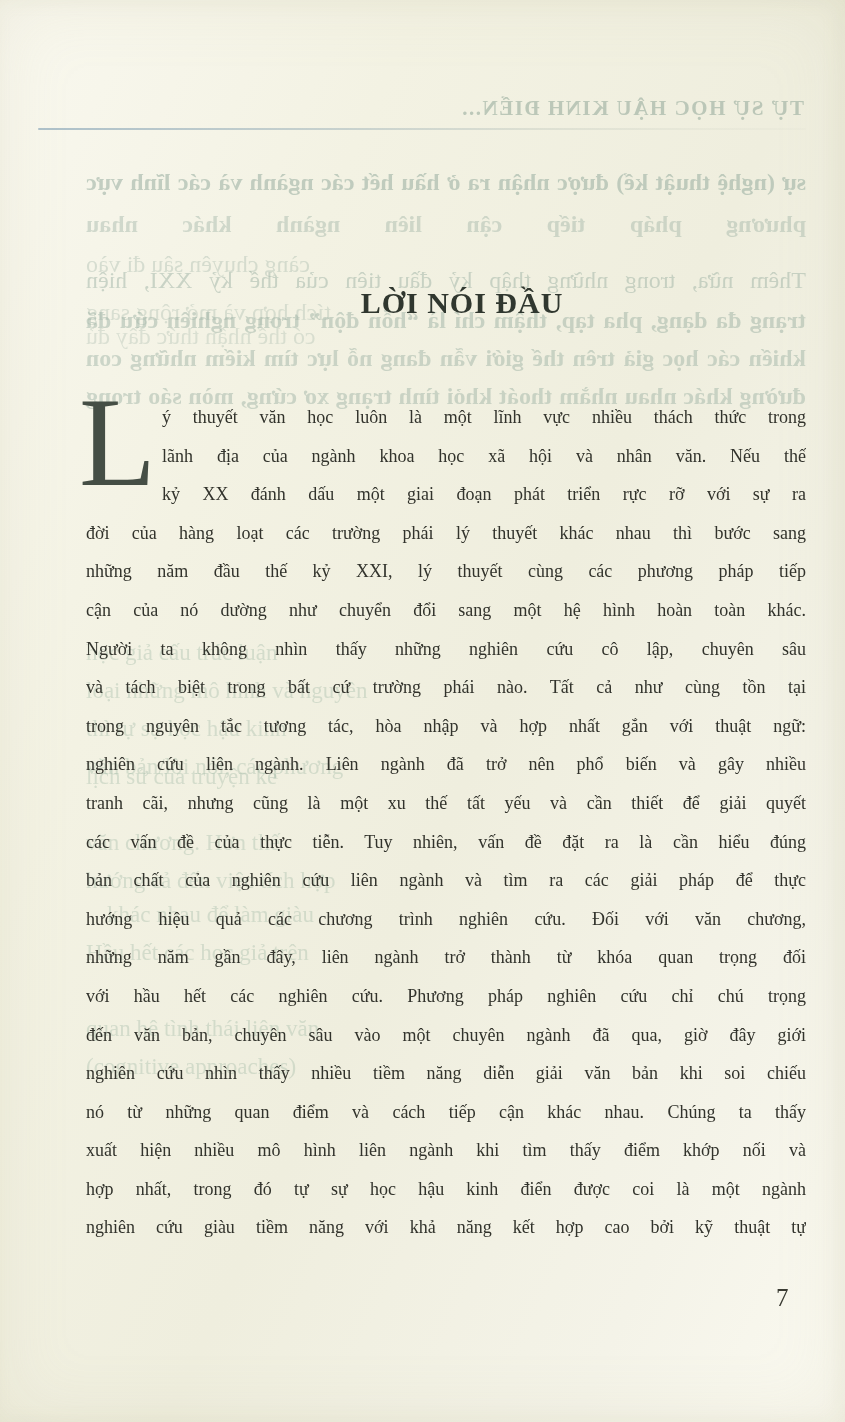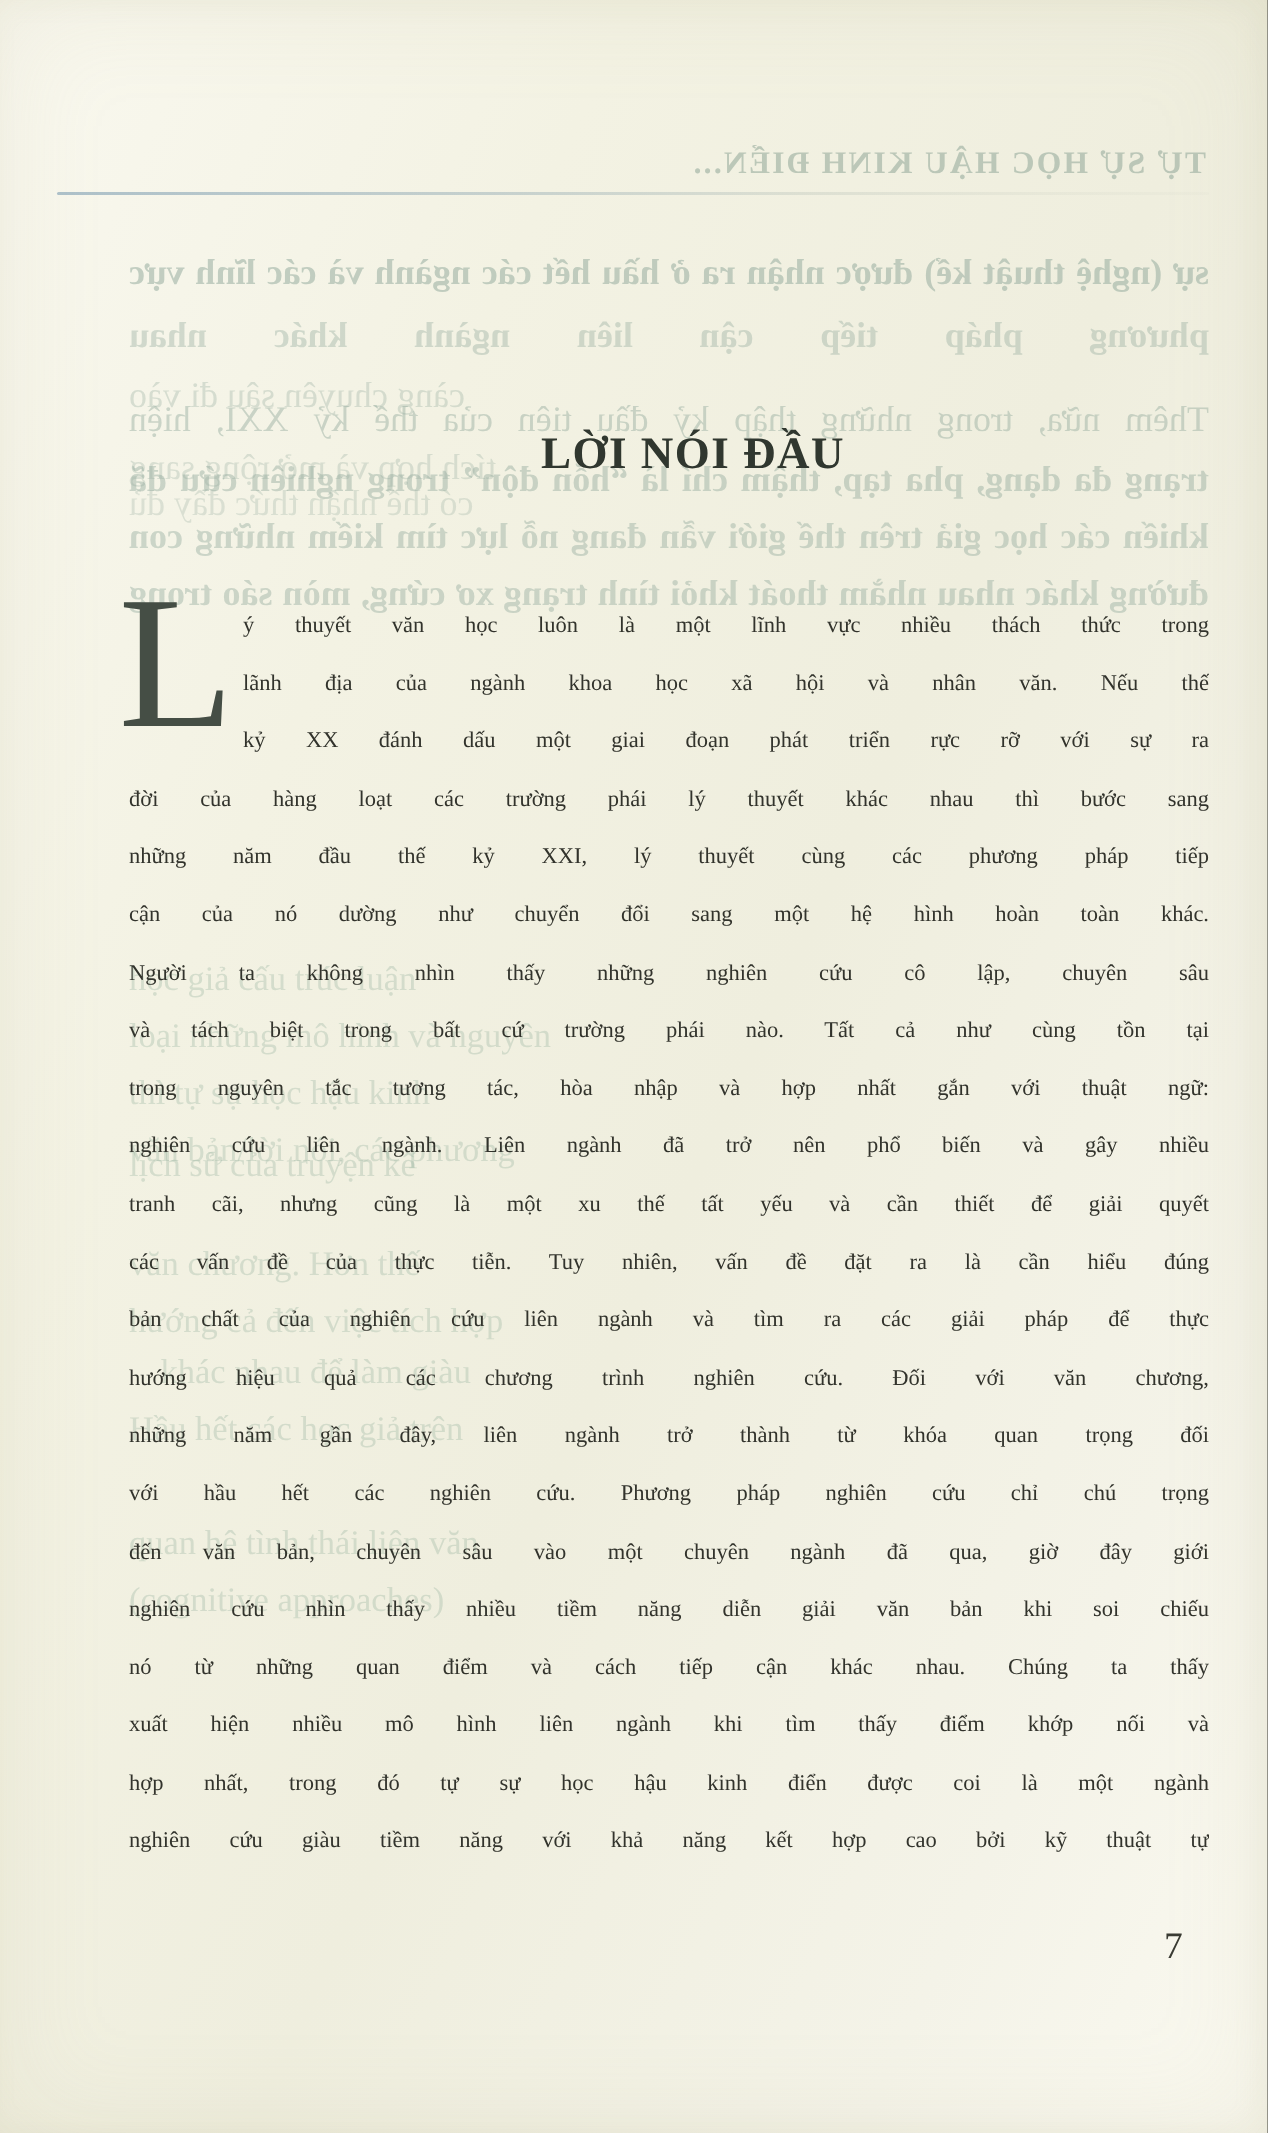"ý thuyết văn học luôn" .line { font-size: 15px -> 18px }
